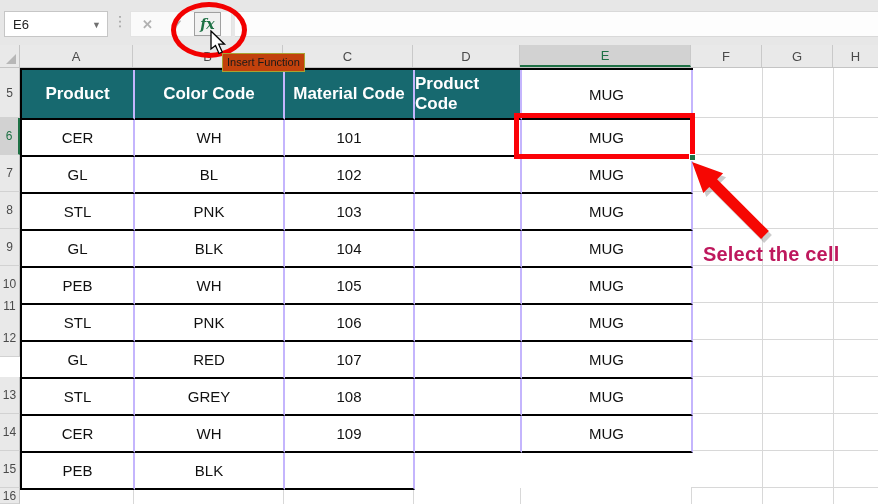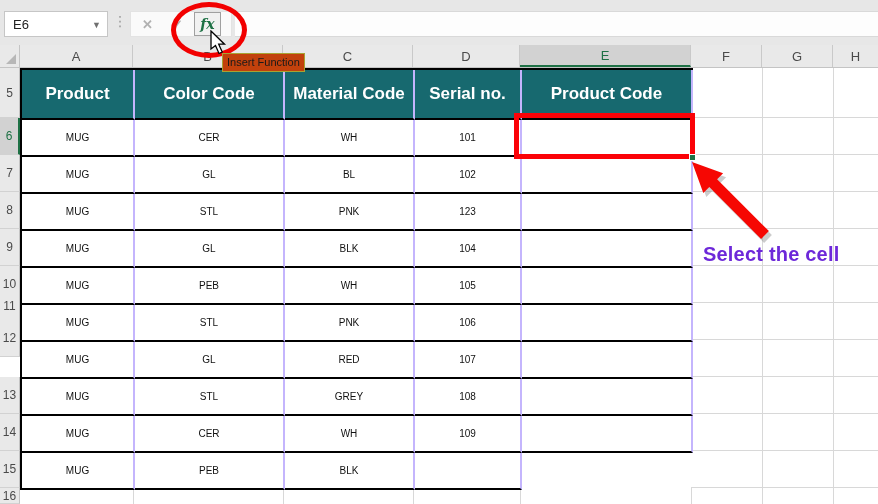"Serial no." div.th { html: <div>Serial no.</div> -> none }
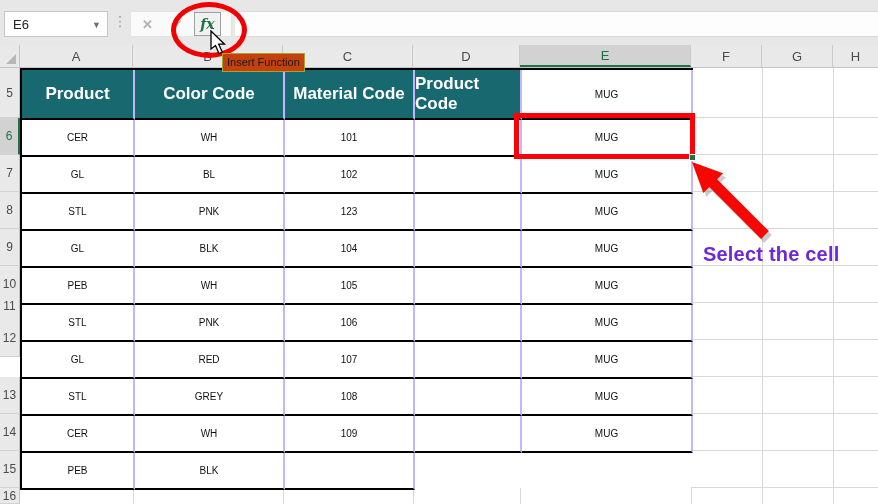"MUG" .tbl .td { font-size: 10px -> 15px }
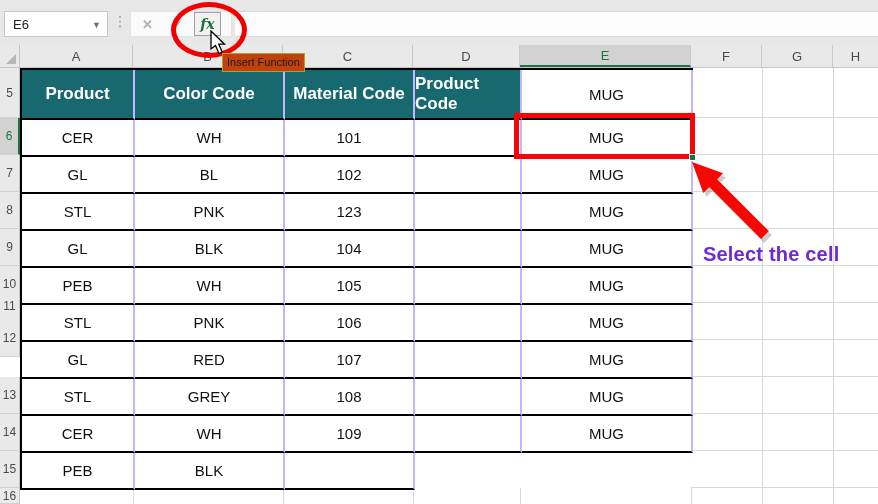"123" div.td { text: 123 -> 103 }
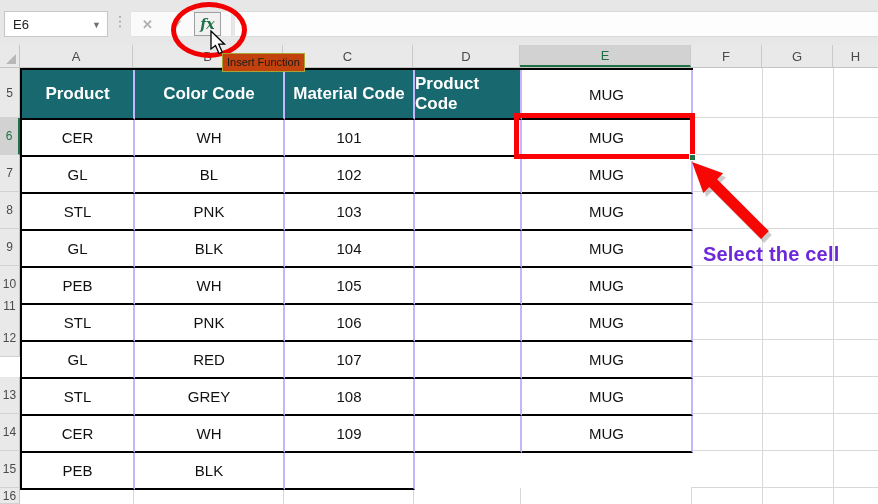"Select the cell" .callout { color: #6d28d9 -> #be185d }
